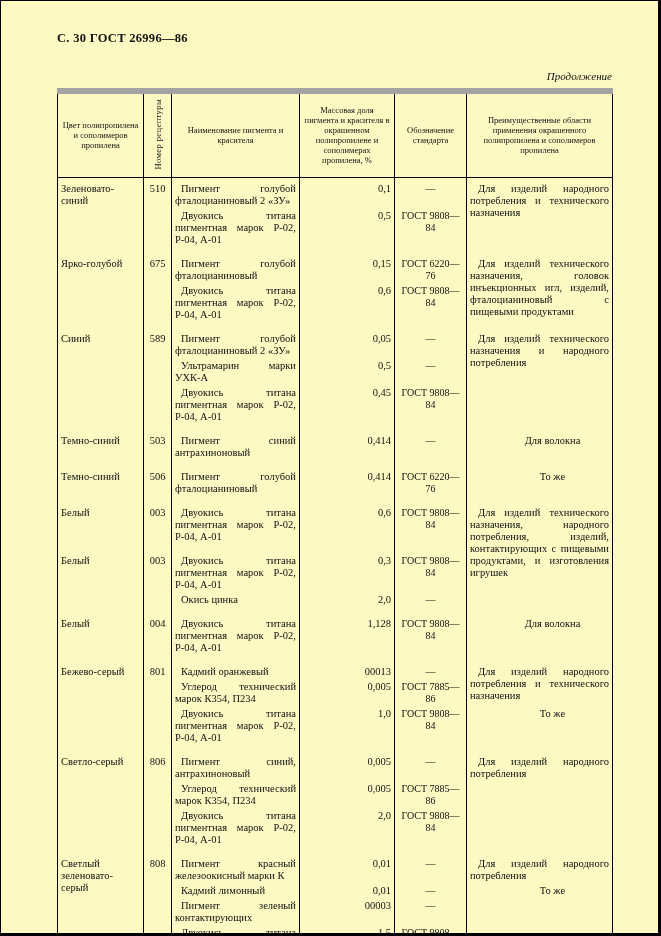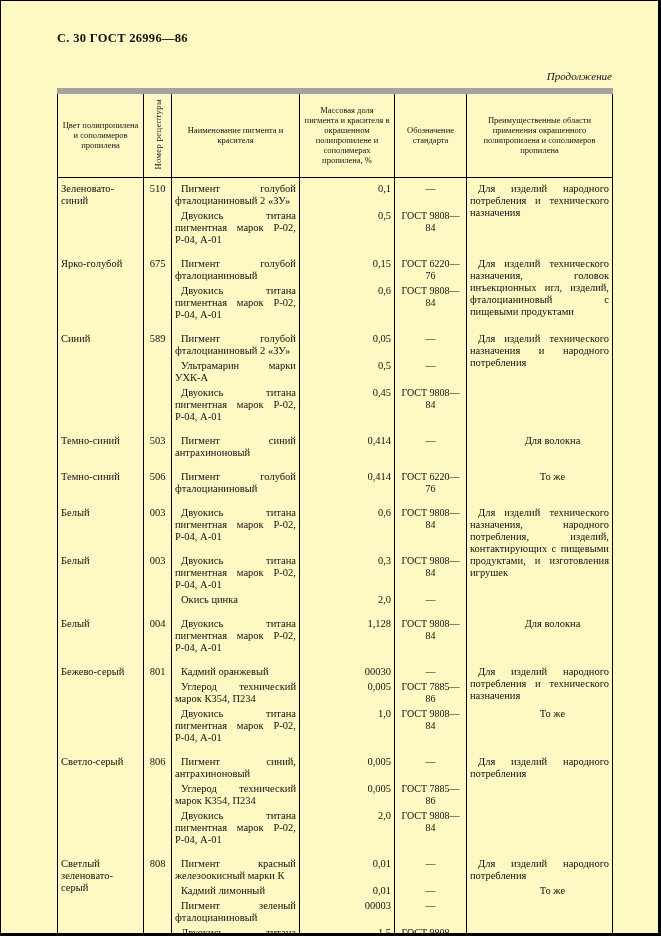"00030" td.cf { text: 00030 -> 00013 }
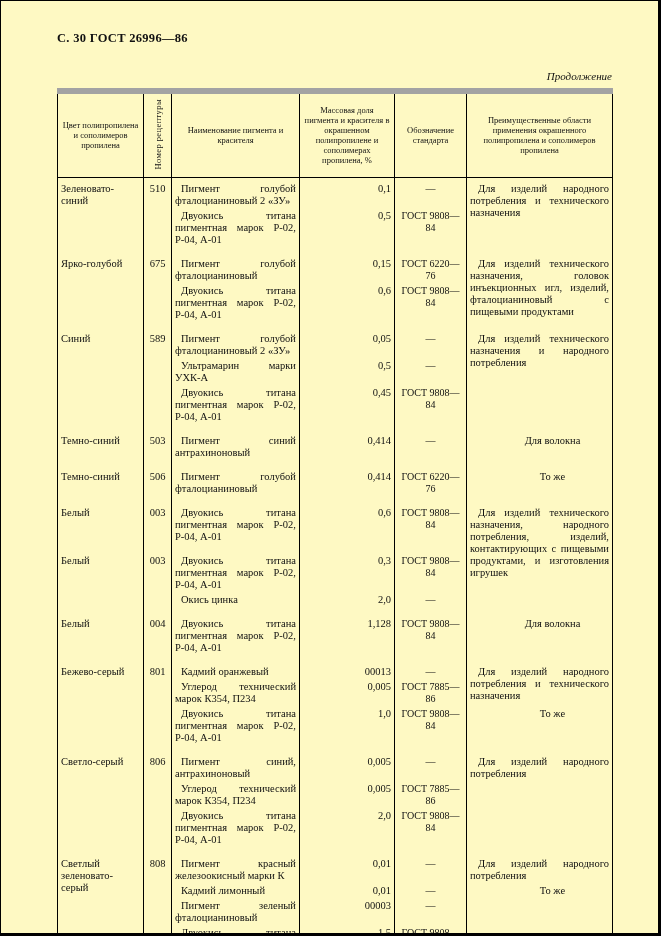"Пигмент зеленый фталоцианиновый" td.cp { text: фталоцианиновый -> контактирующих }
